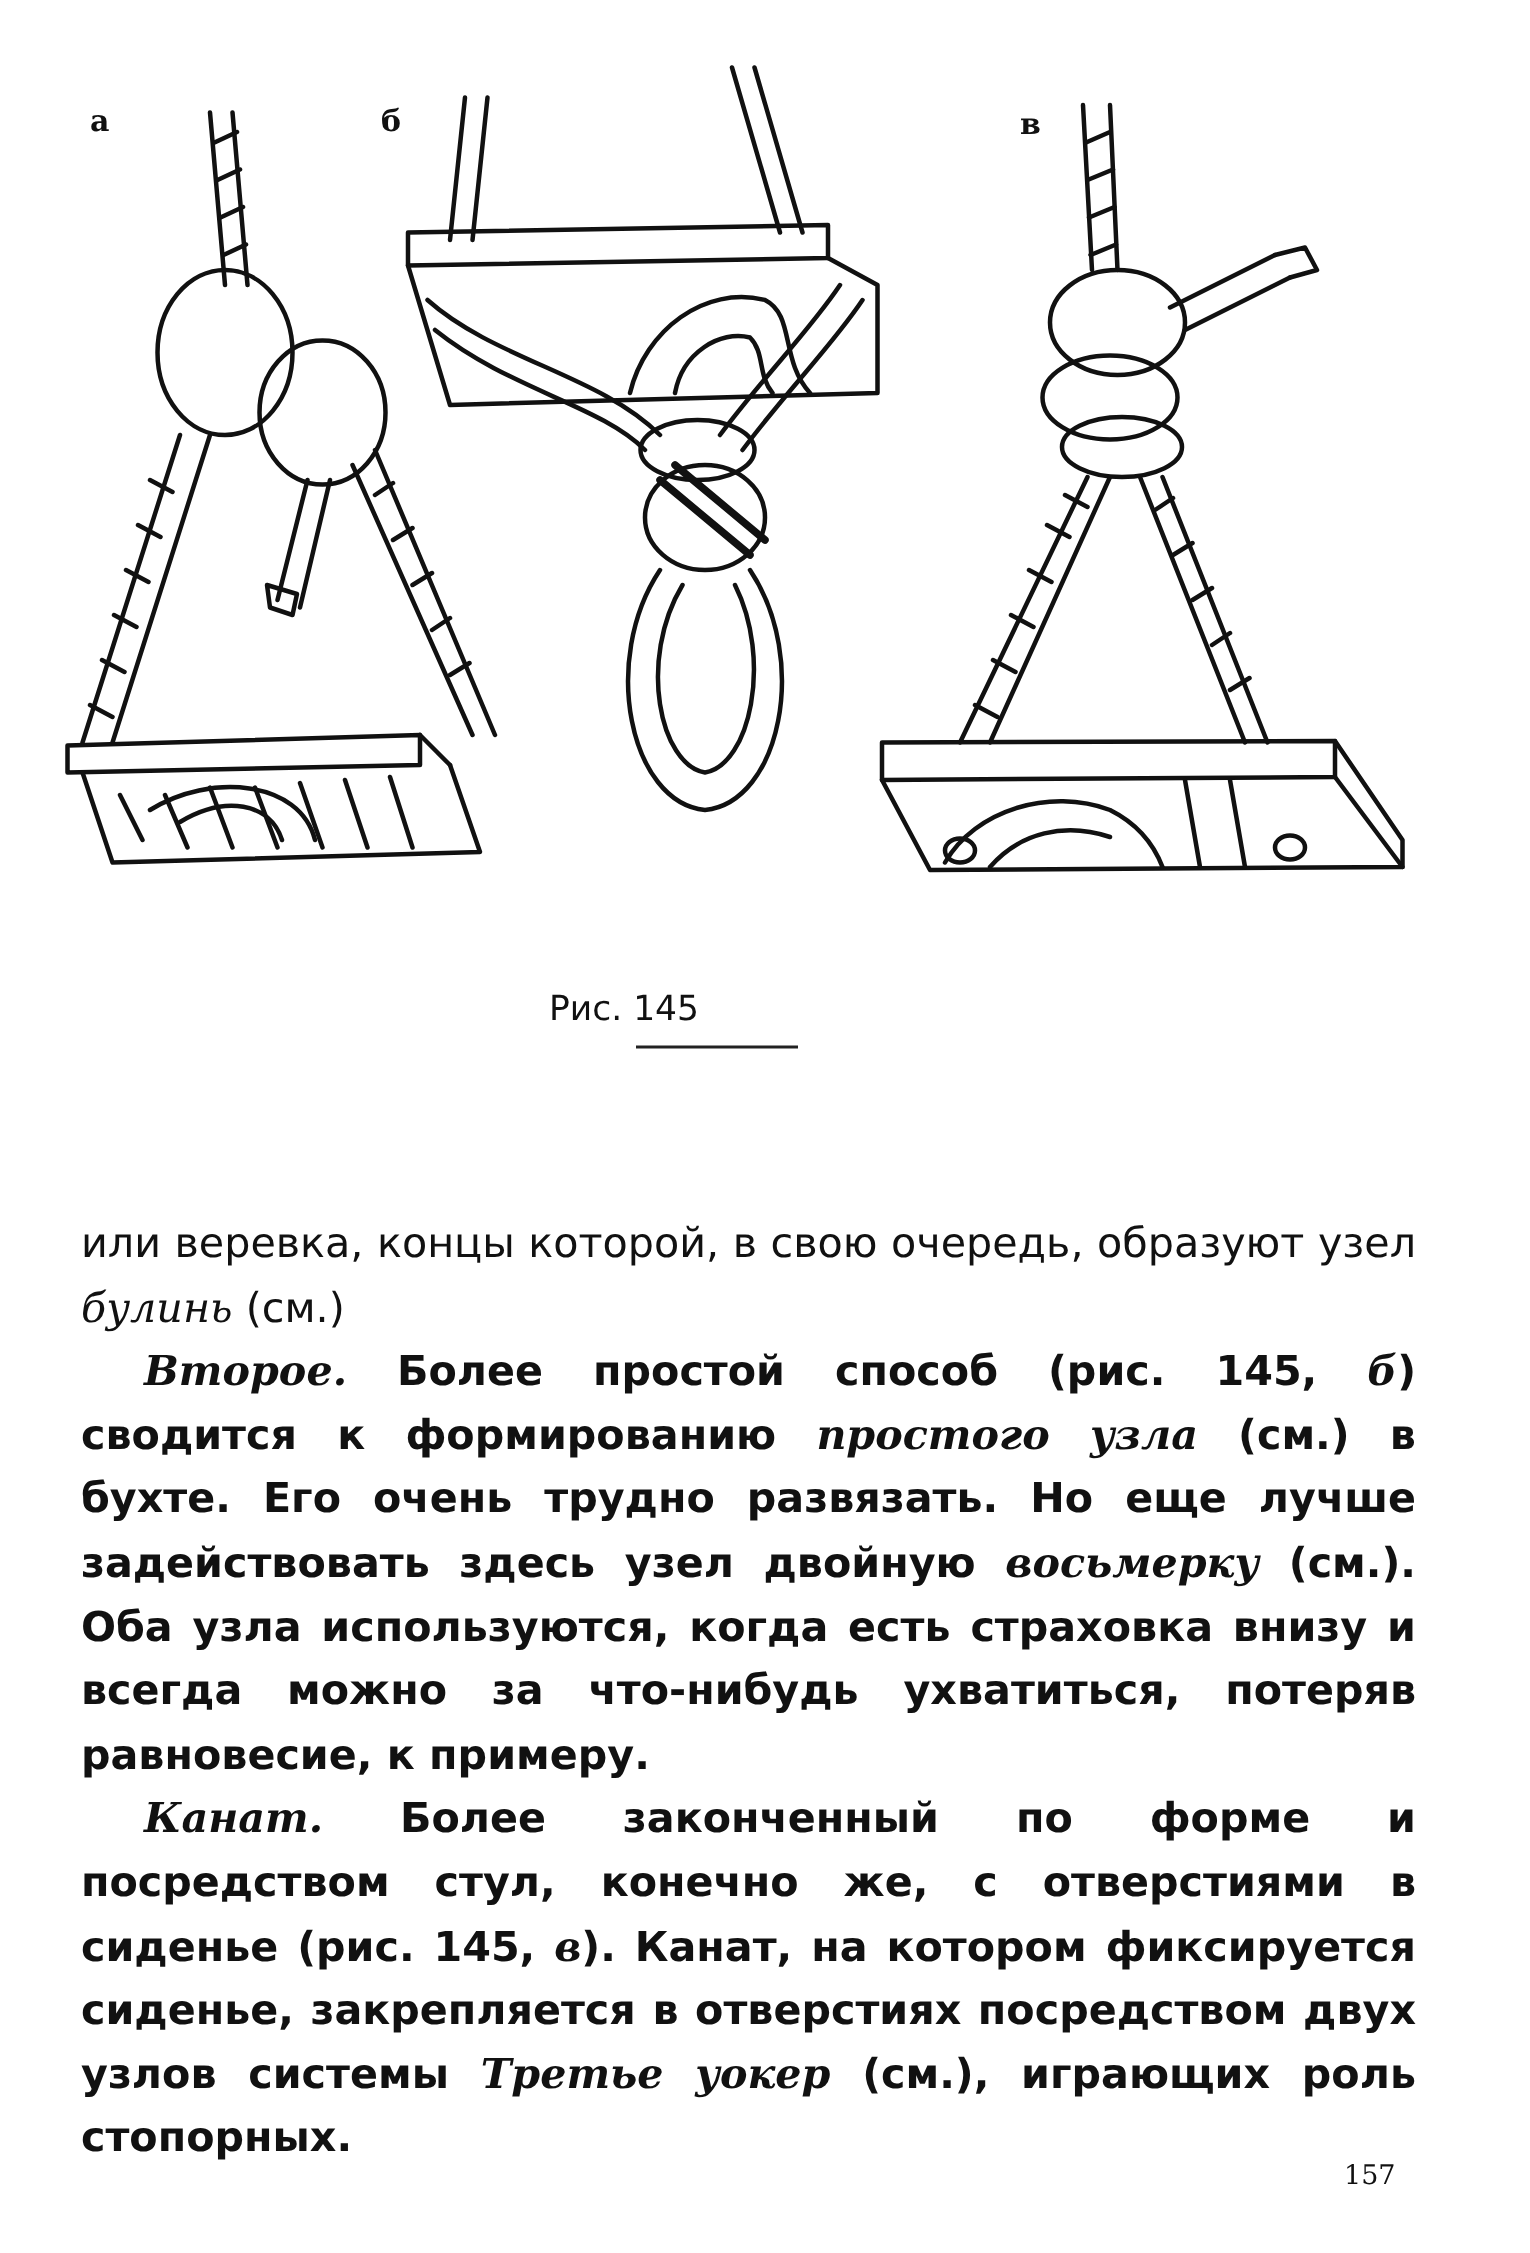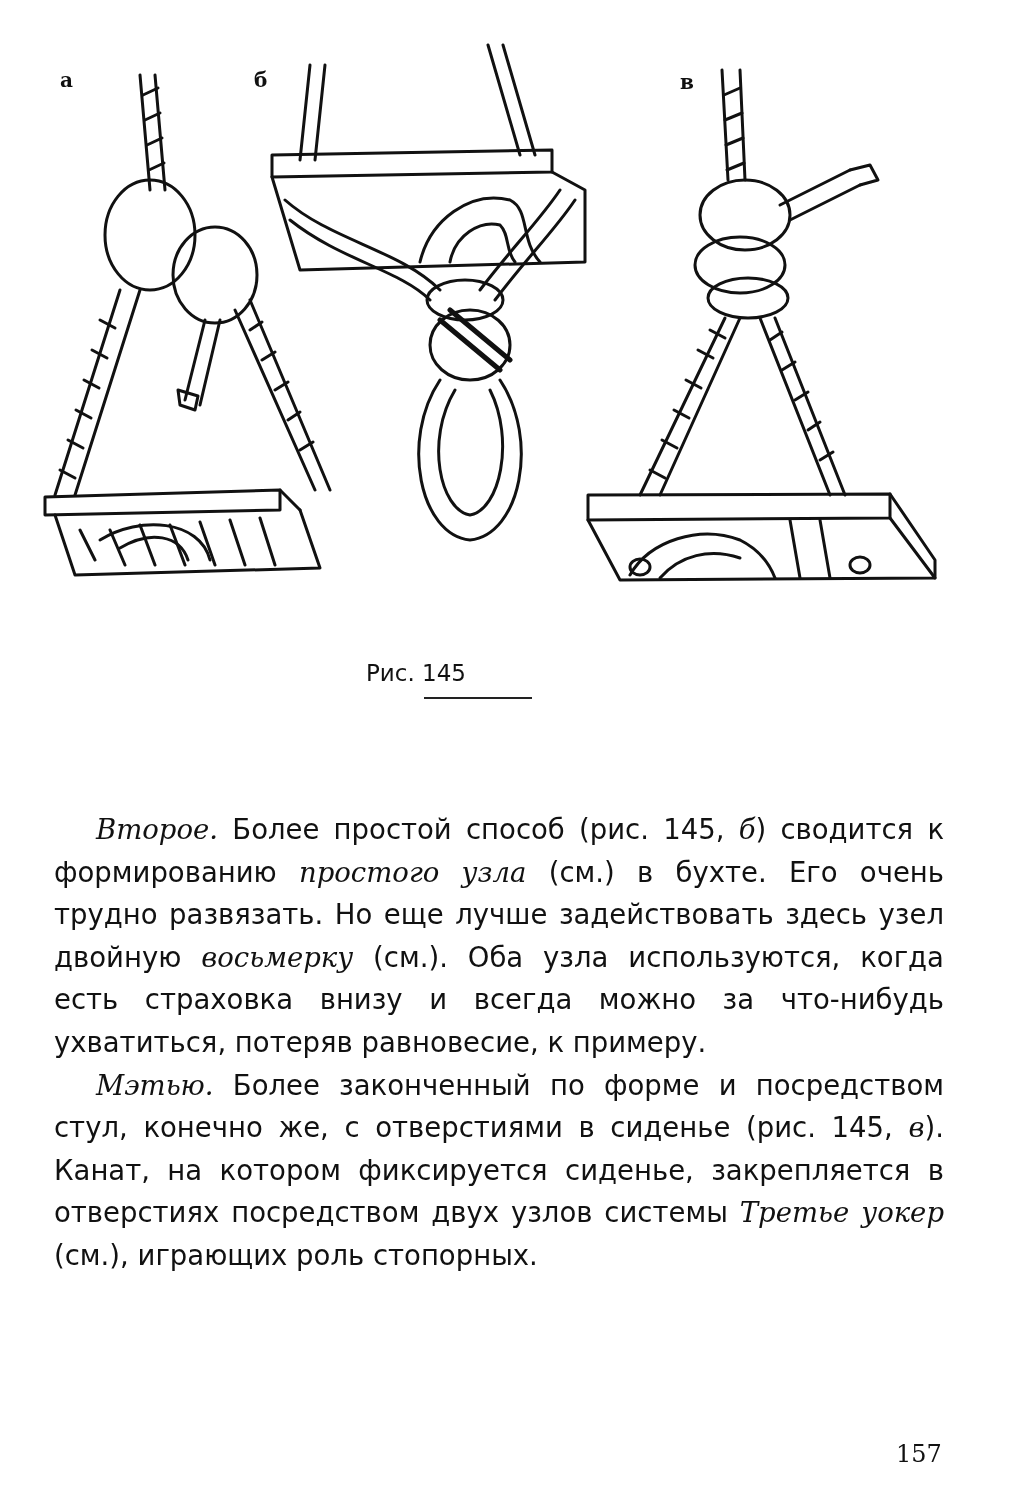"или веревка, концы которой, в" p { html: none -> <p><span>или веревка, концы которой, в свою очередь, образуют узел </span><em>булинь</em><span> (см.)</span></p> }
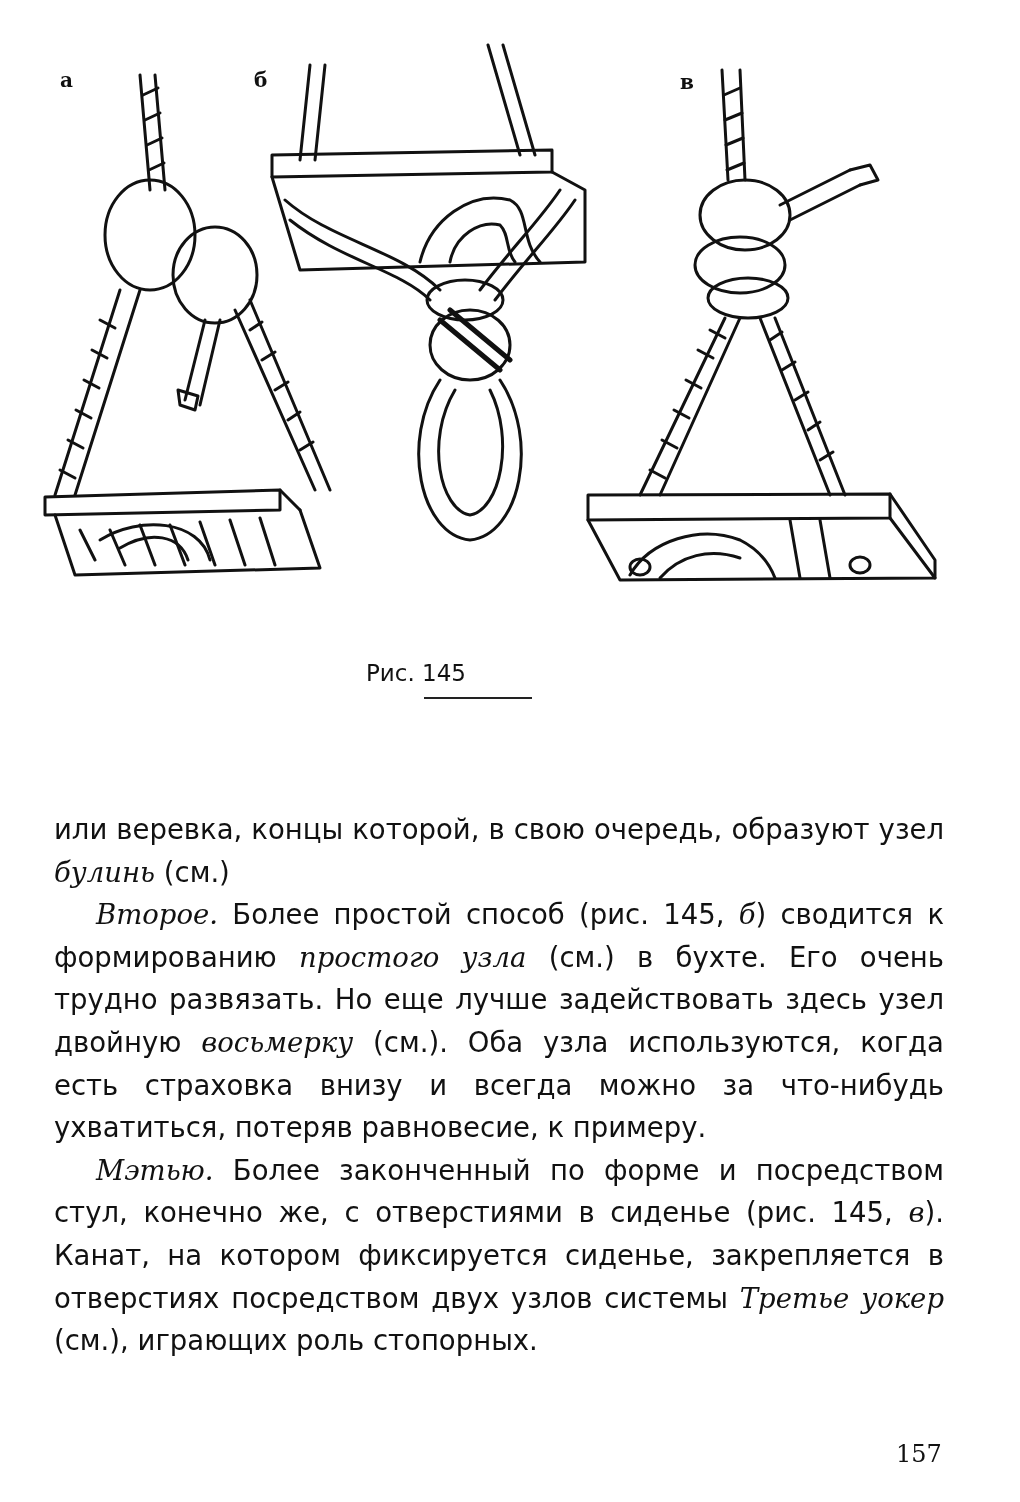"Второе. Более простой способ (рис." .body-text p.indent { font-weight: none -> bold }
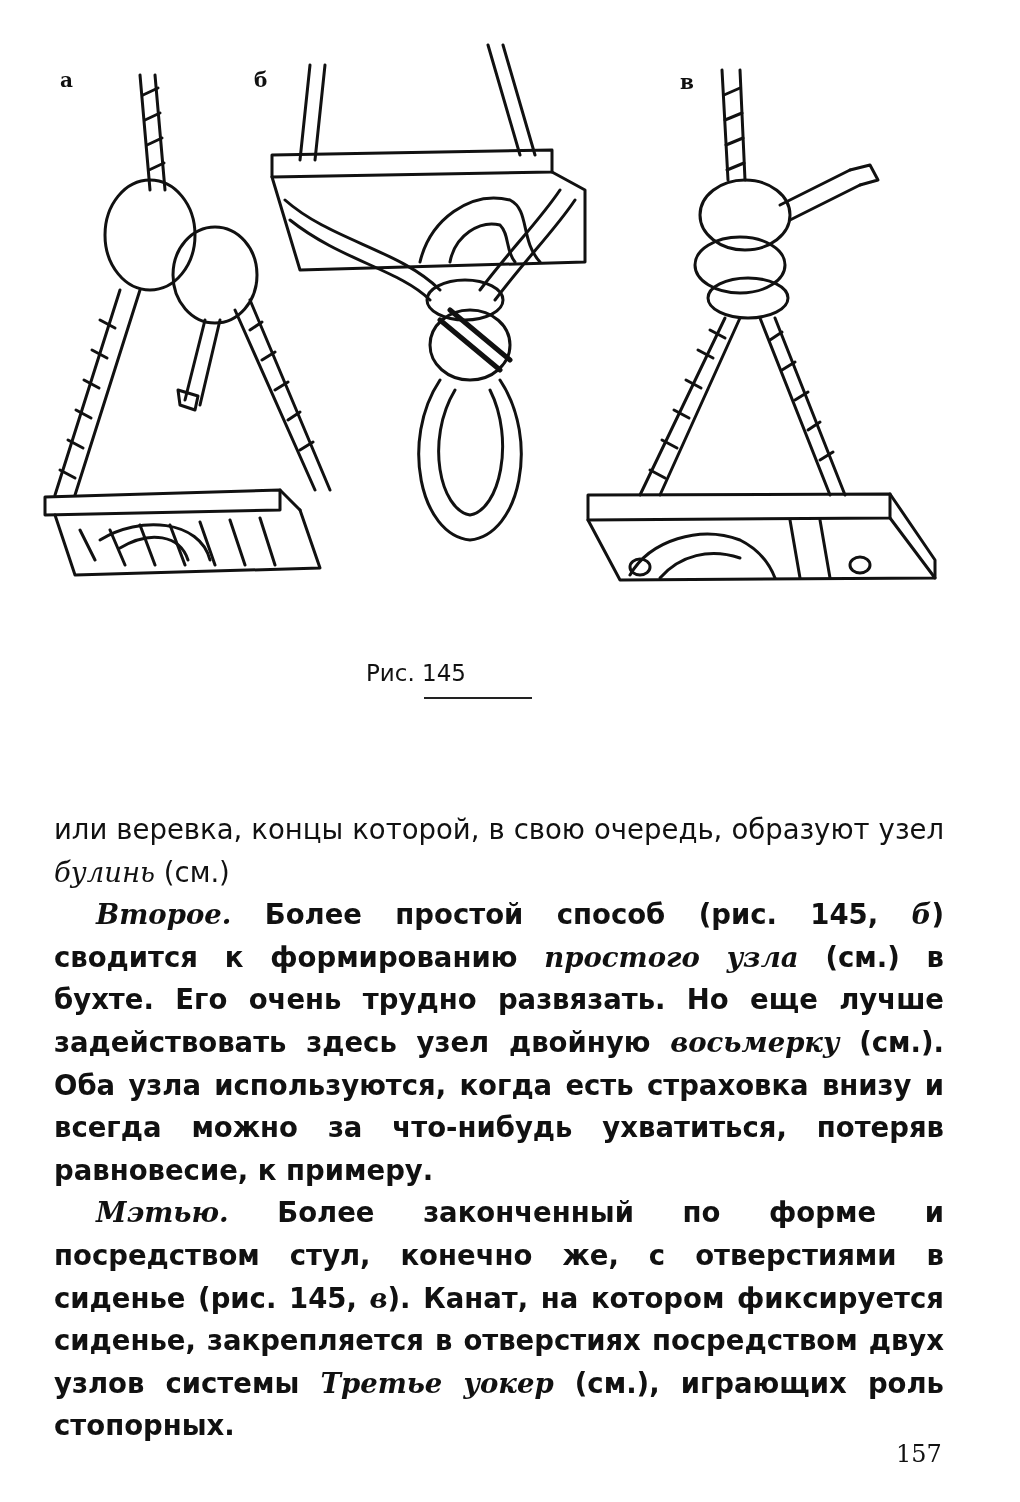"Мэтью." em { text: Мэтью -> Канат }
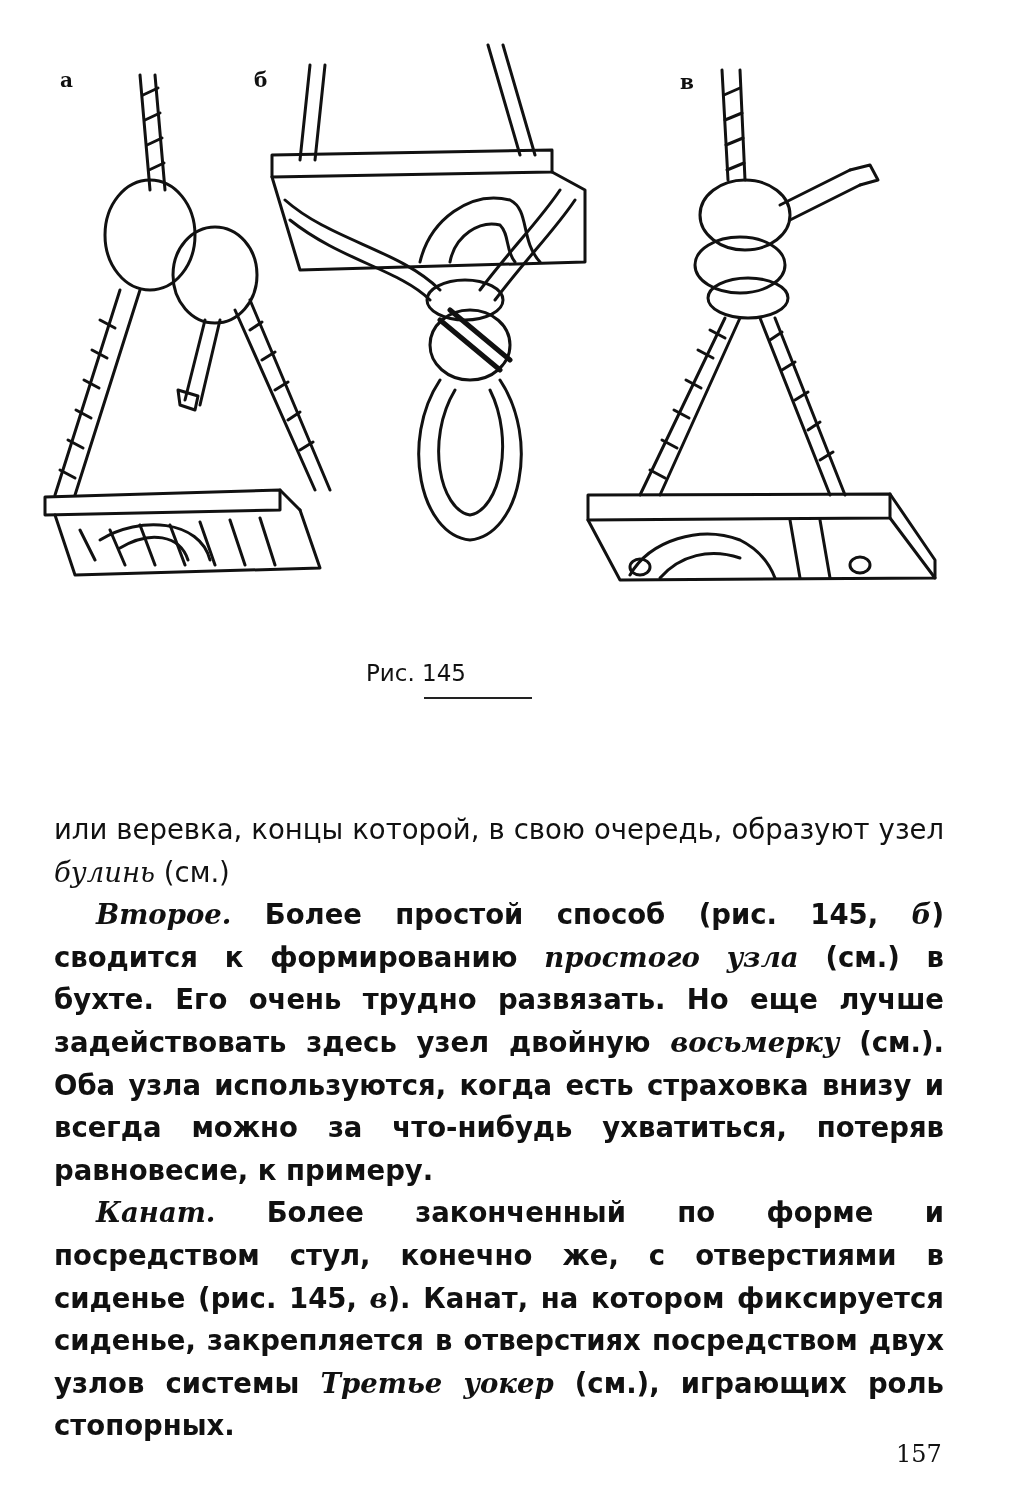"157" .page-number { font-size: 24px -> 18px }
